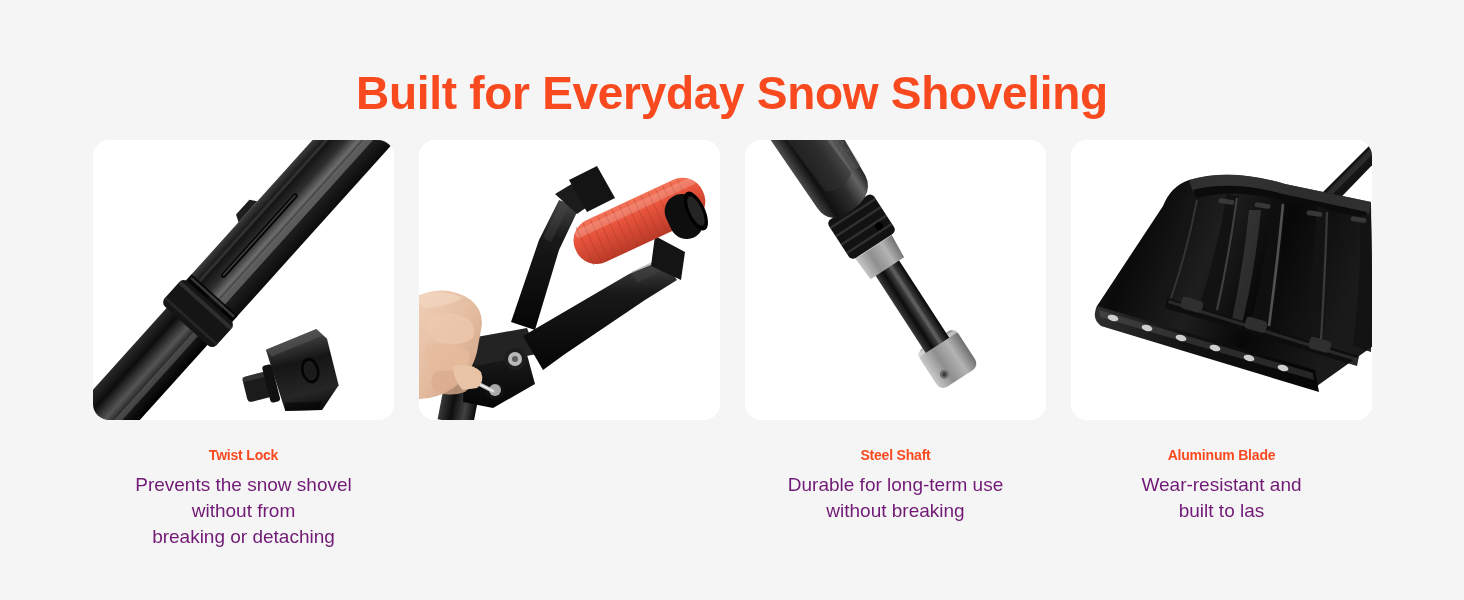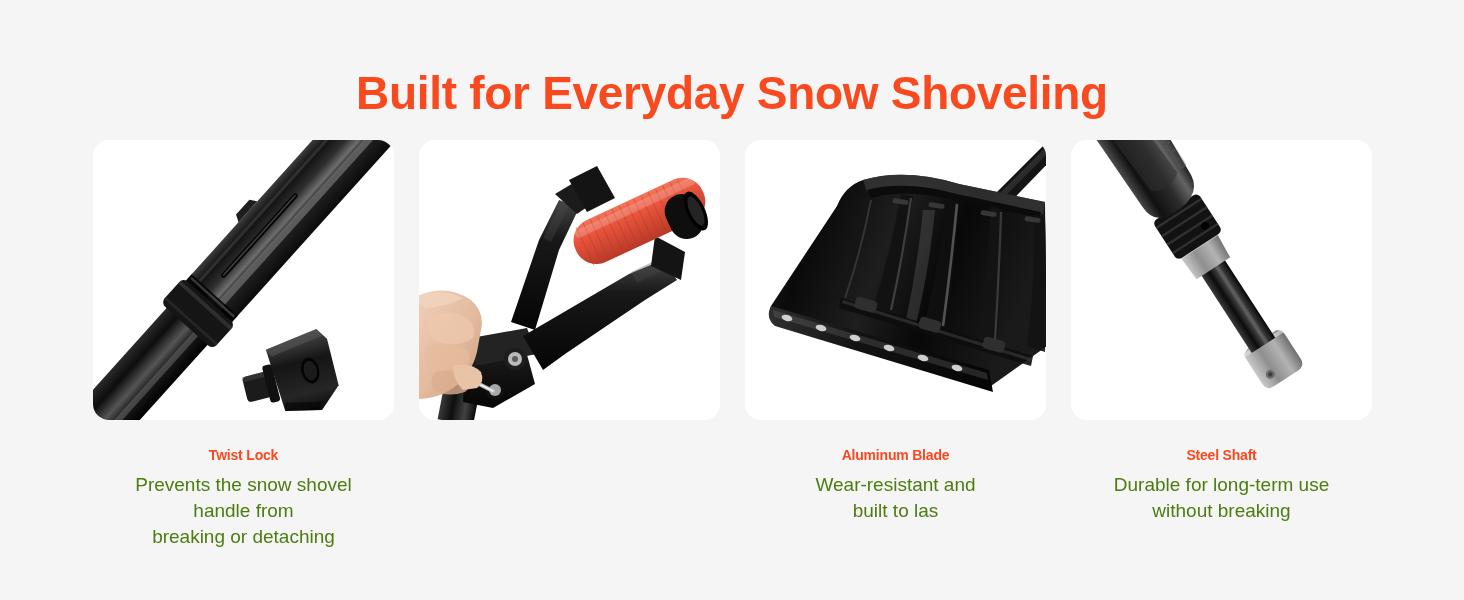"Aluminum Blade" div.card { order: before "Steel Shaft" -> after "Steel Shaft" }
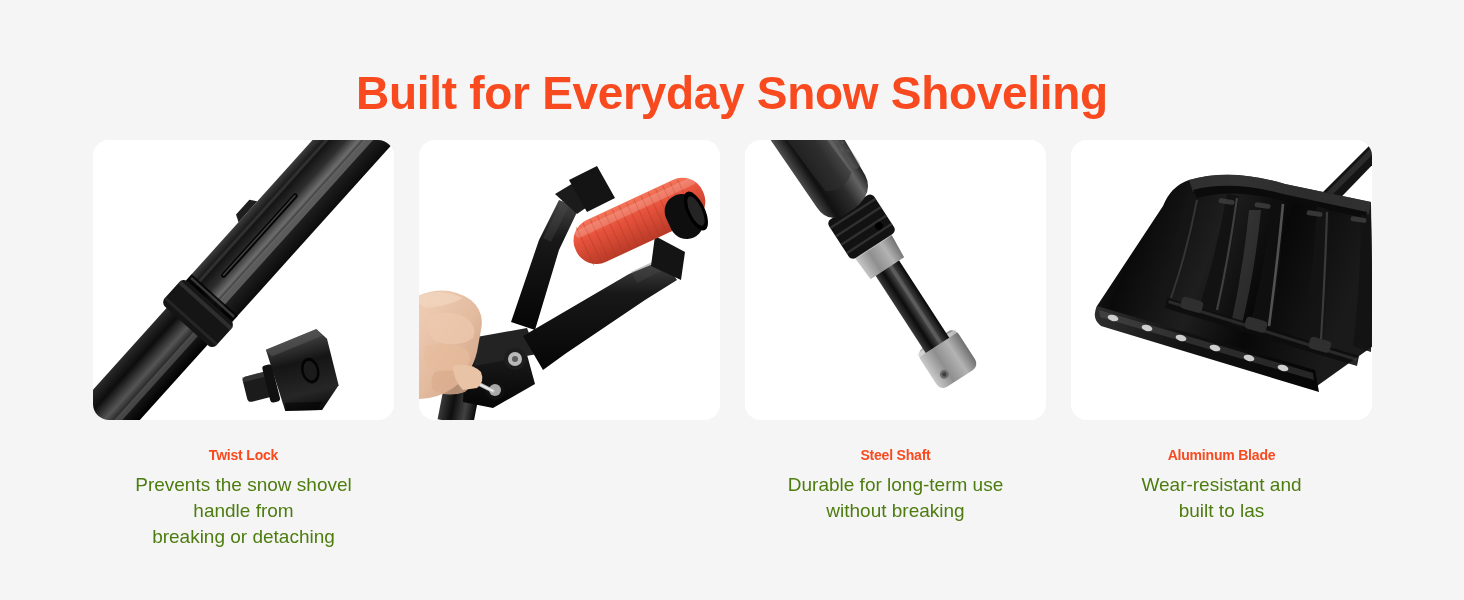"Prevents the snow shovel" .caption-desc { color: #4d7c0f -> #701a75 }
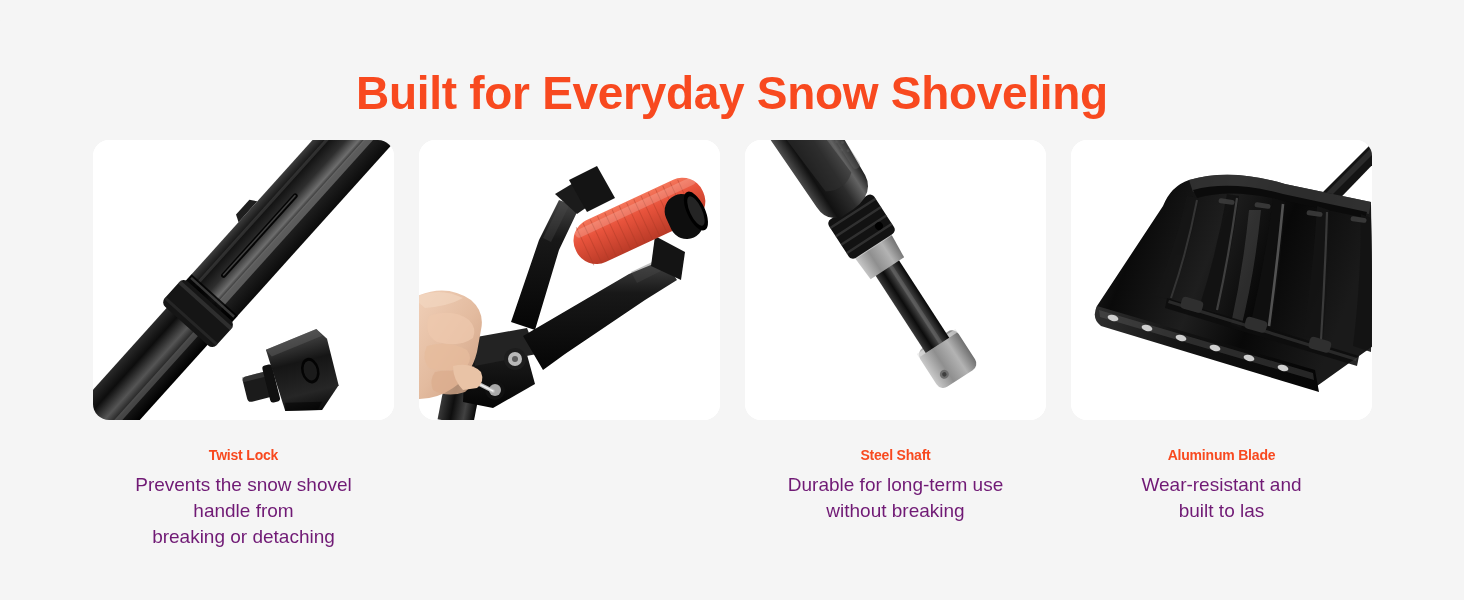"handle from" span.ln { text: handle -> without }
